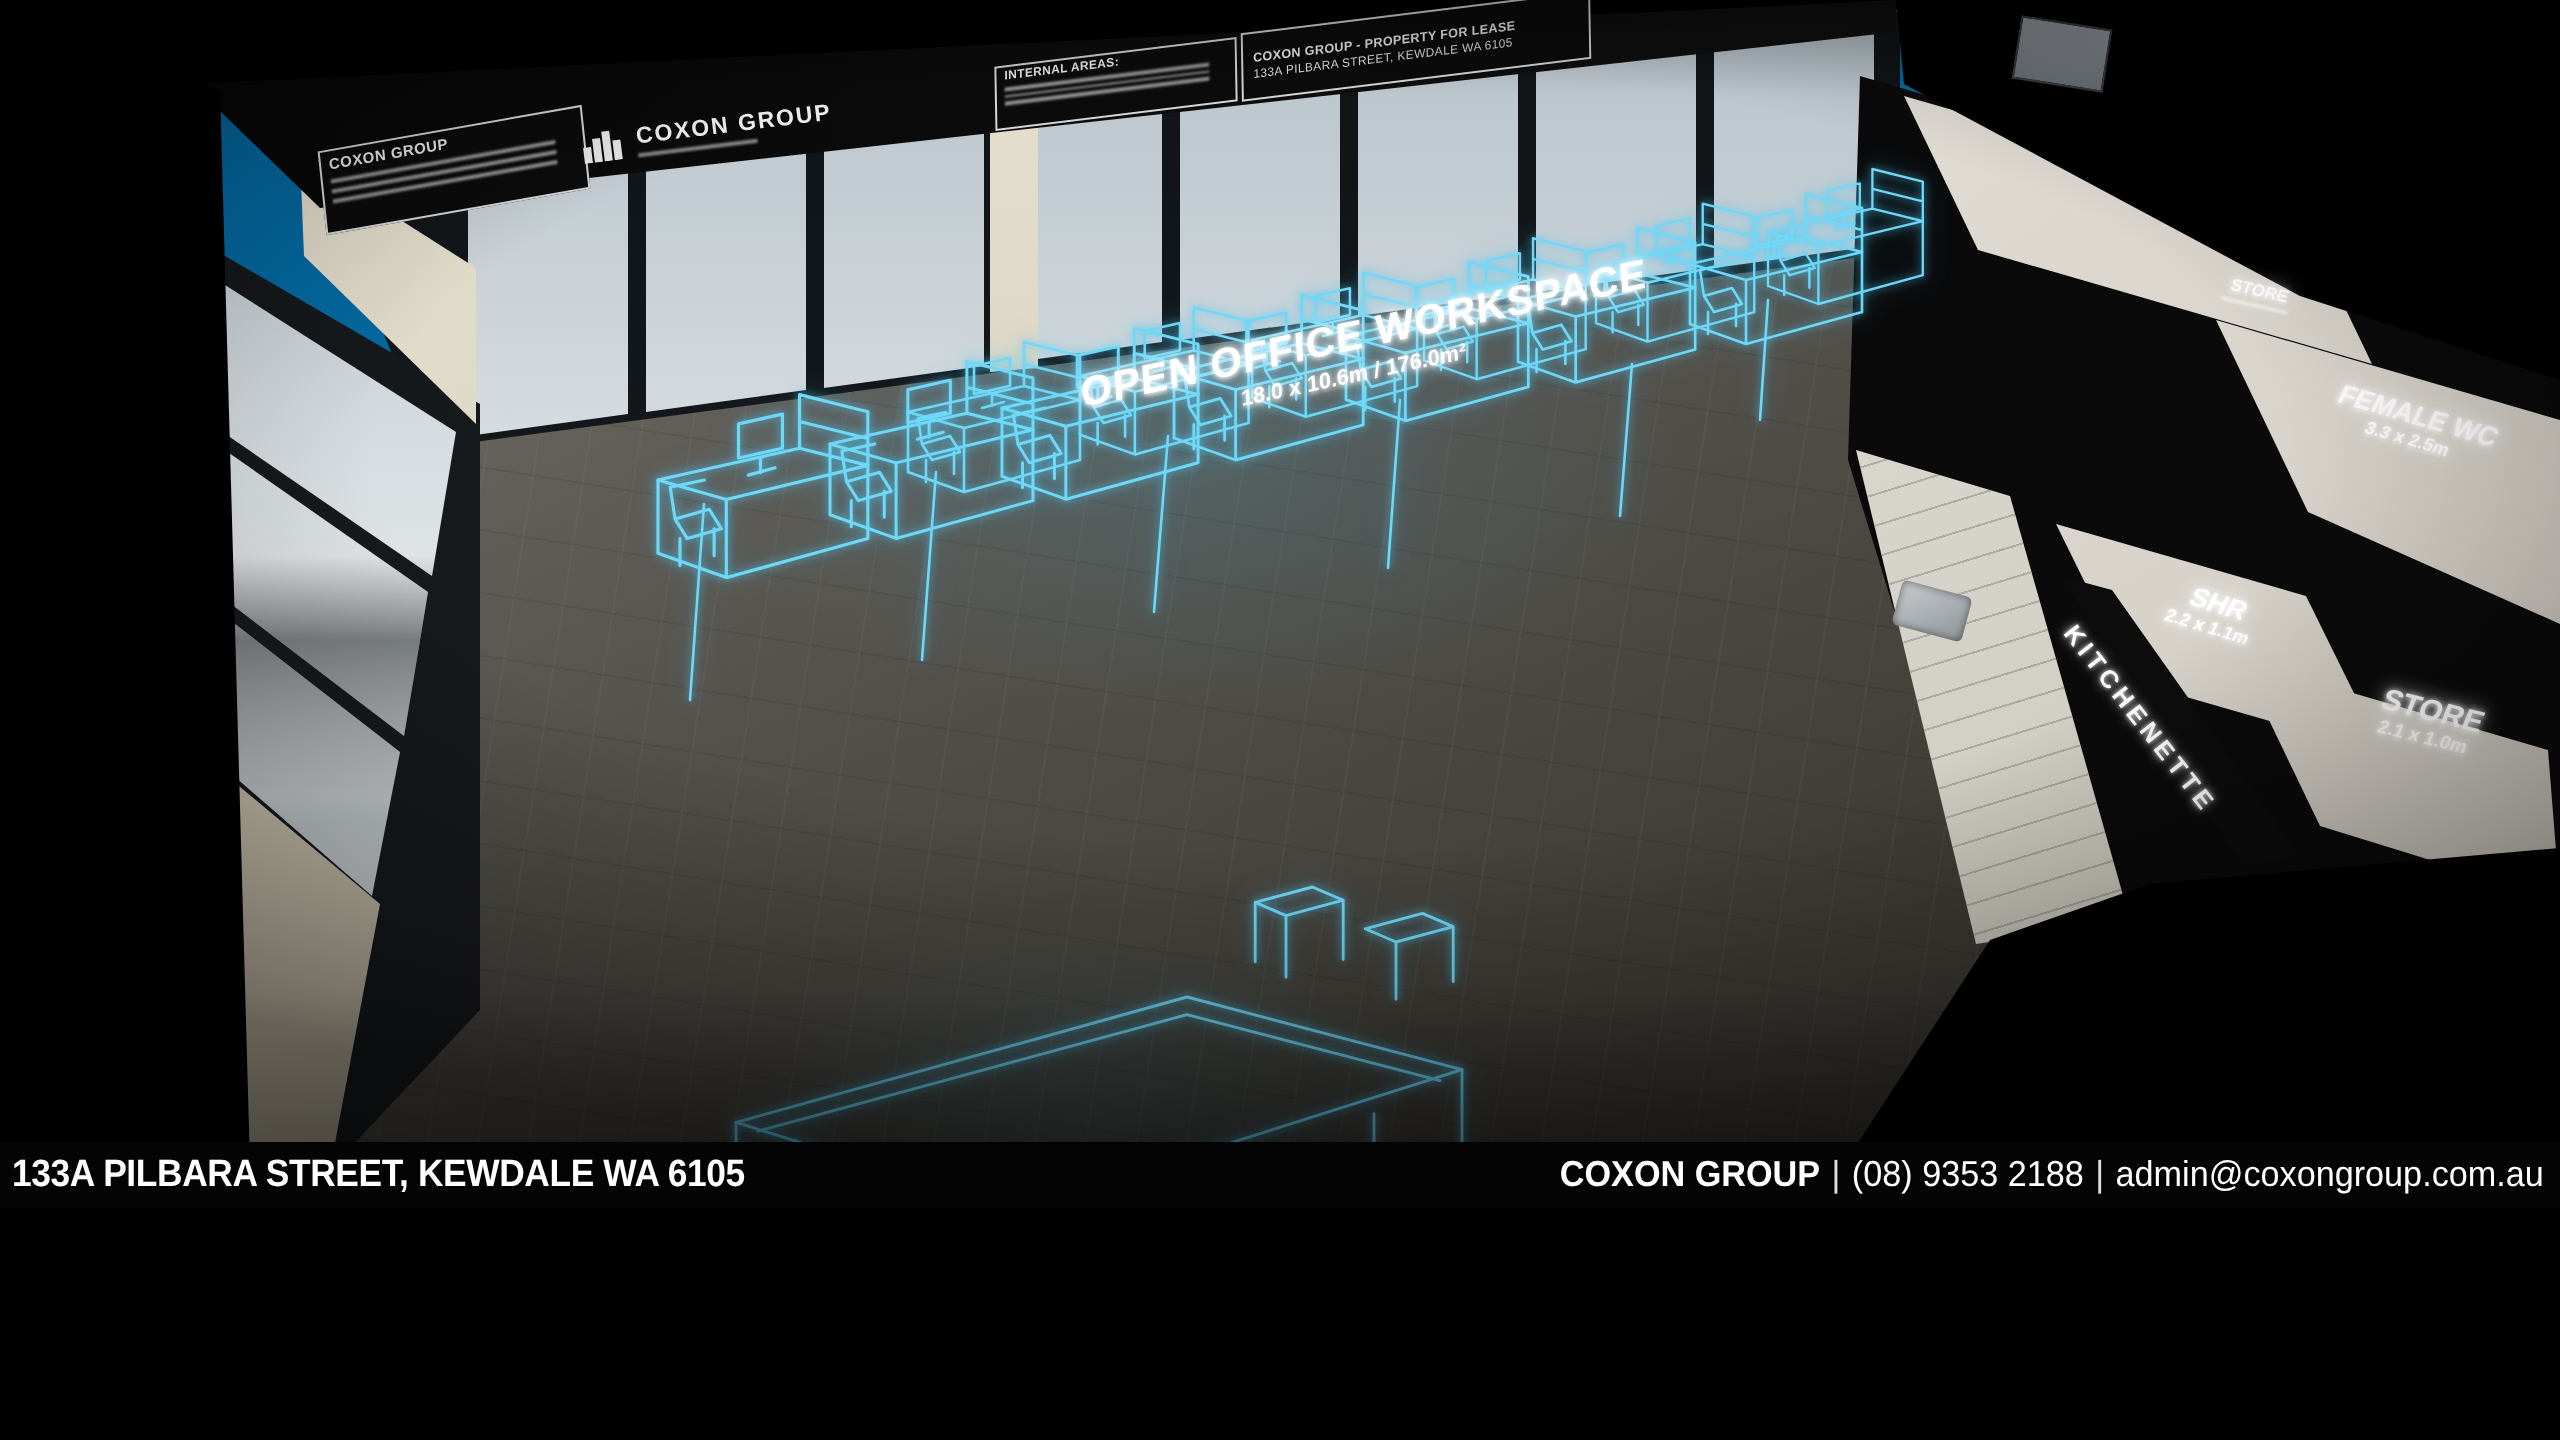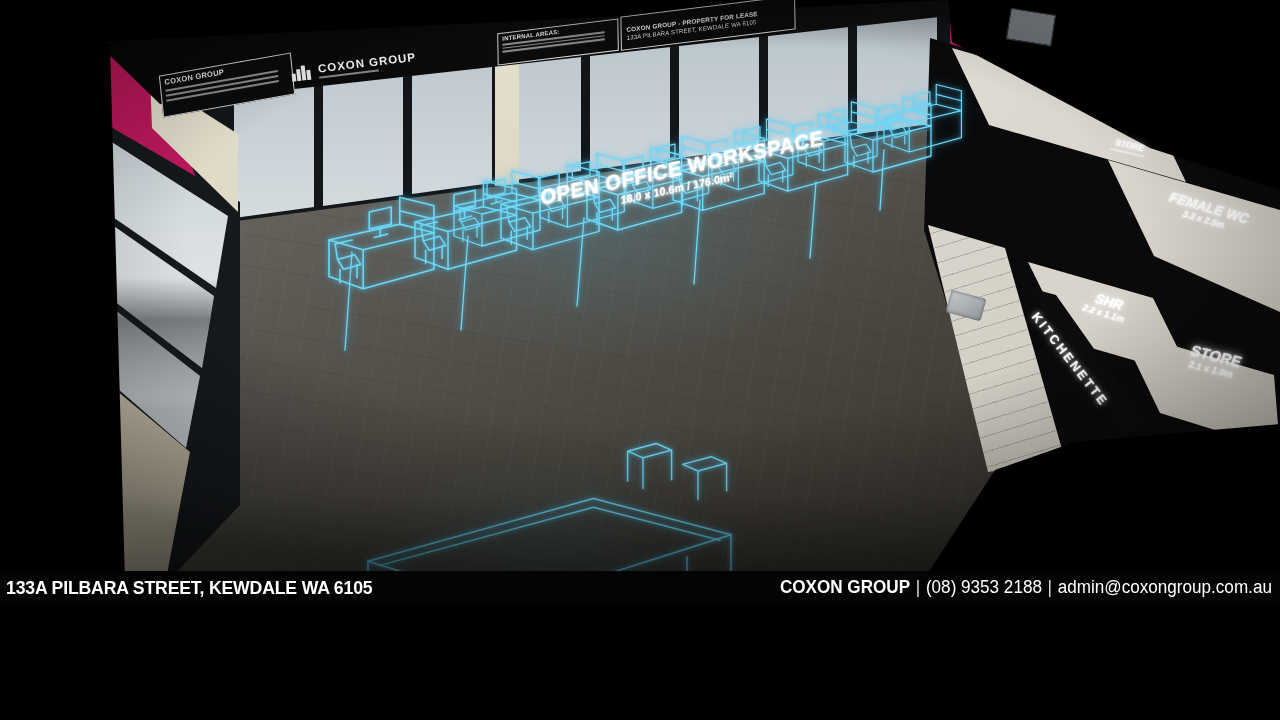"133A PILBARA STREET, KEWDALE WA" #stage { background: #be185d -> #0369a1 }
